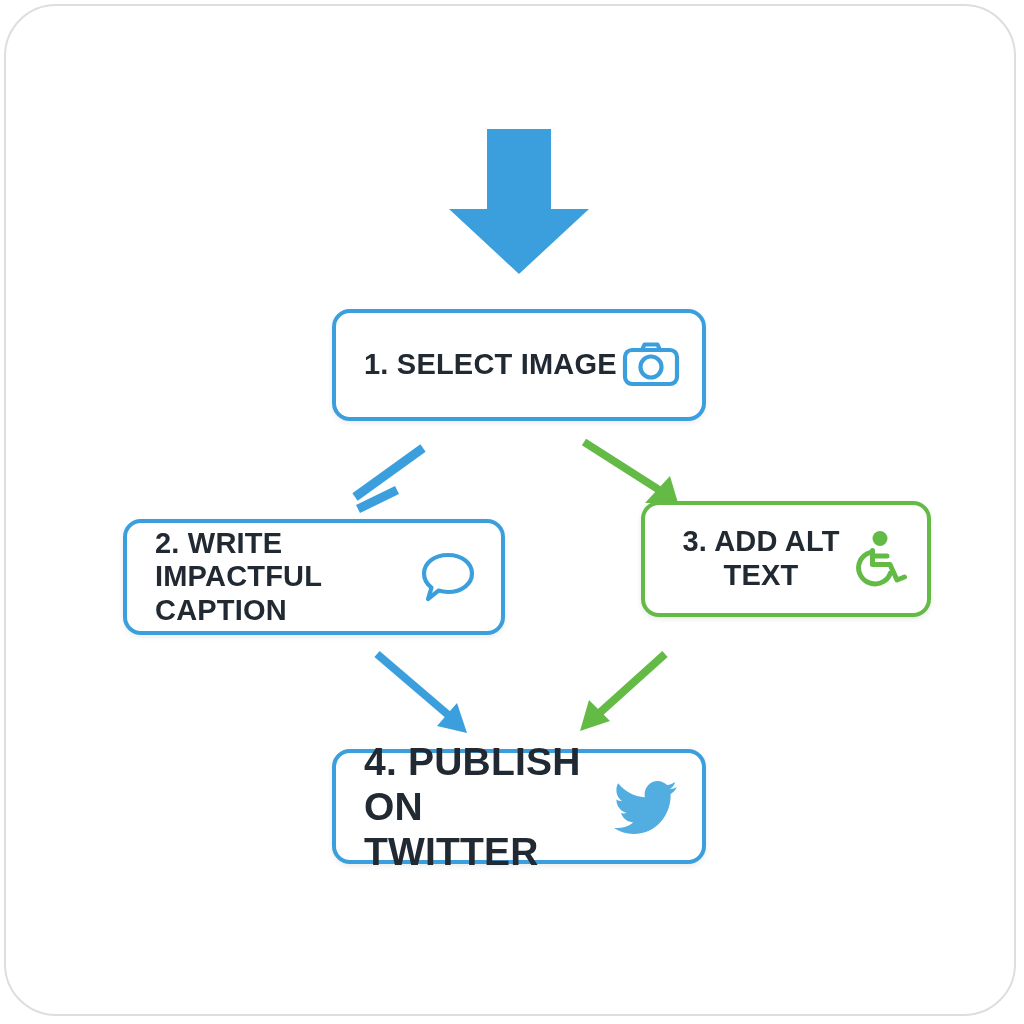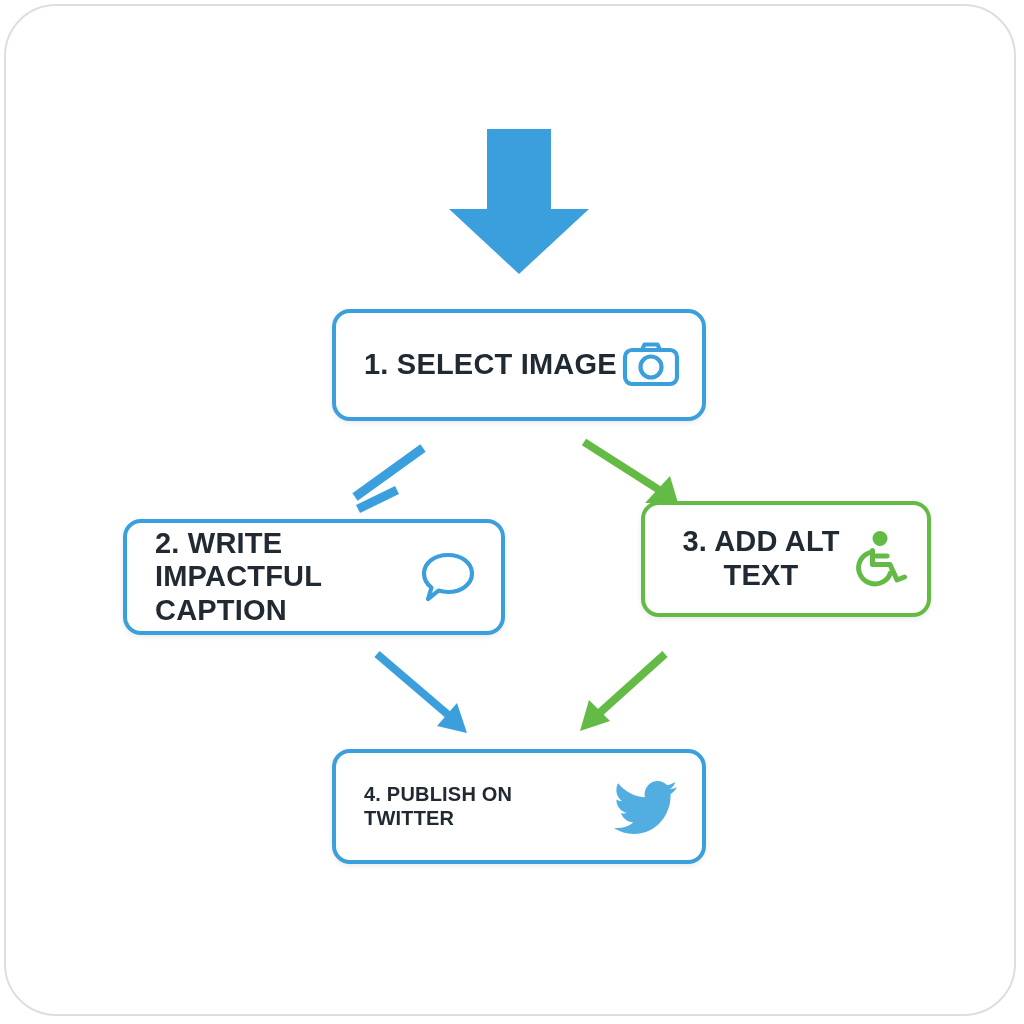"4. PUBLISH ON" #node-publish-twitter .node-label { font-size: 20px -> 39px }
